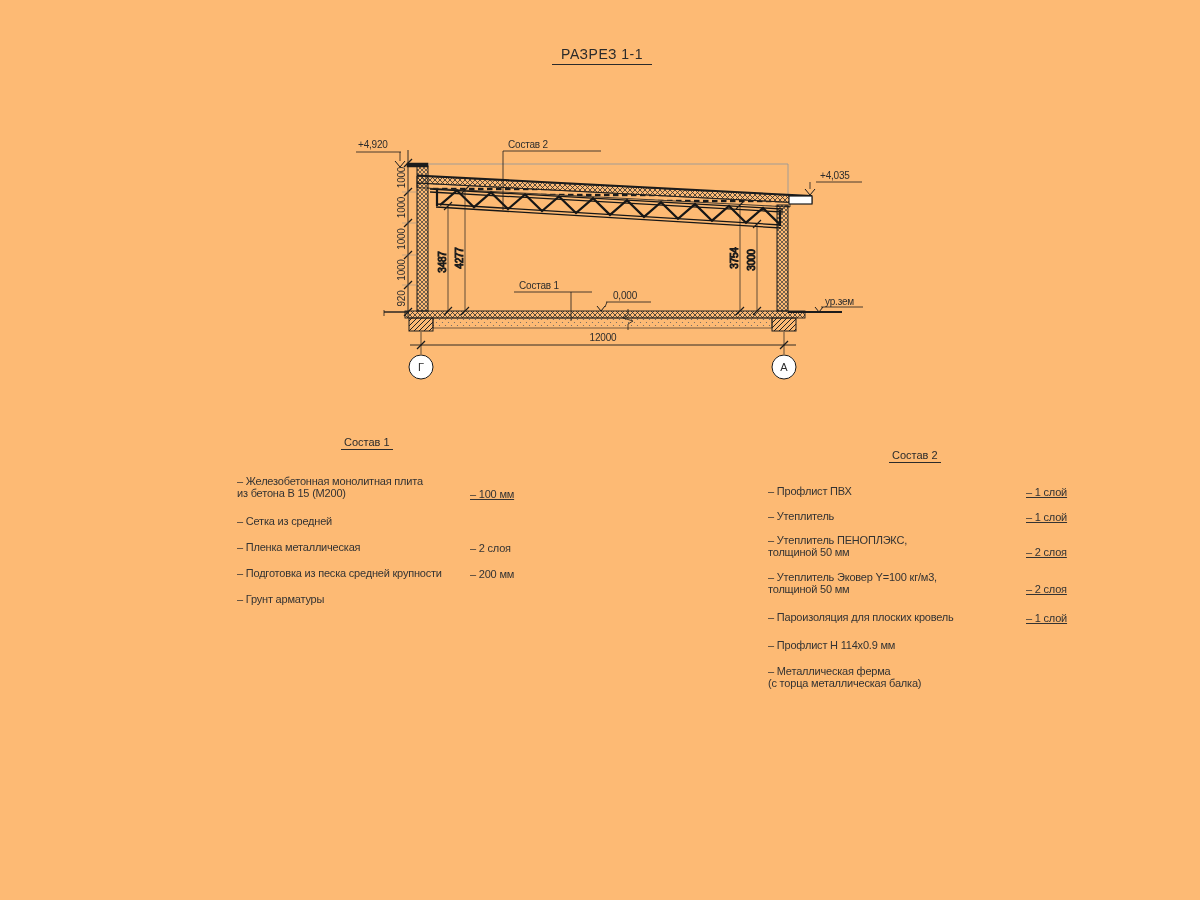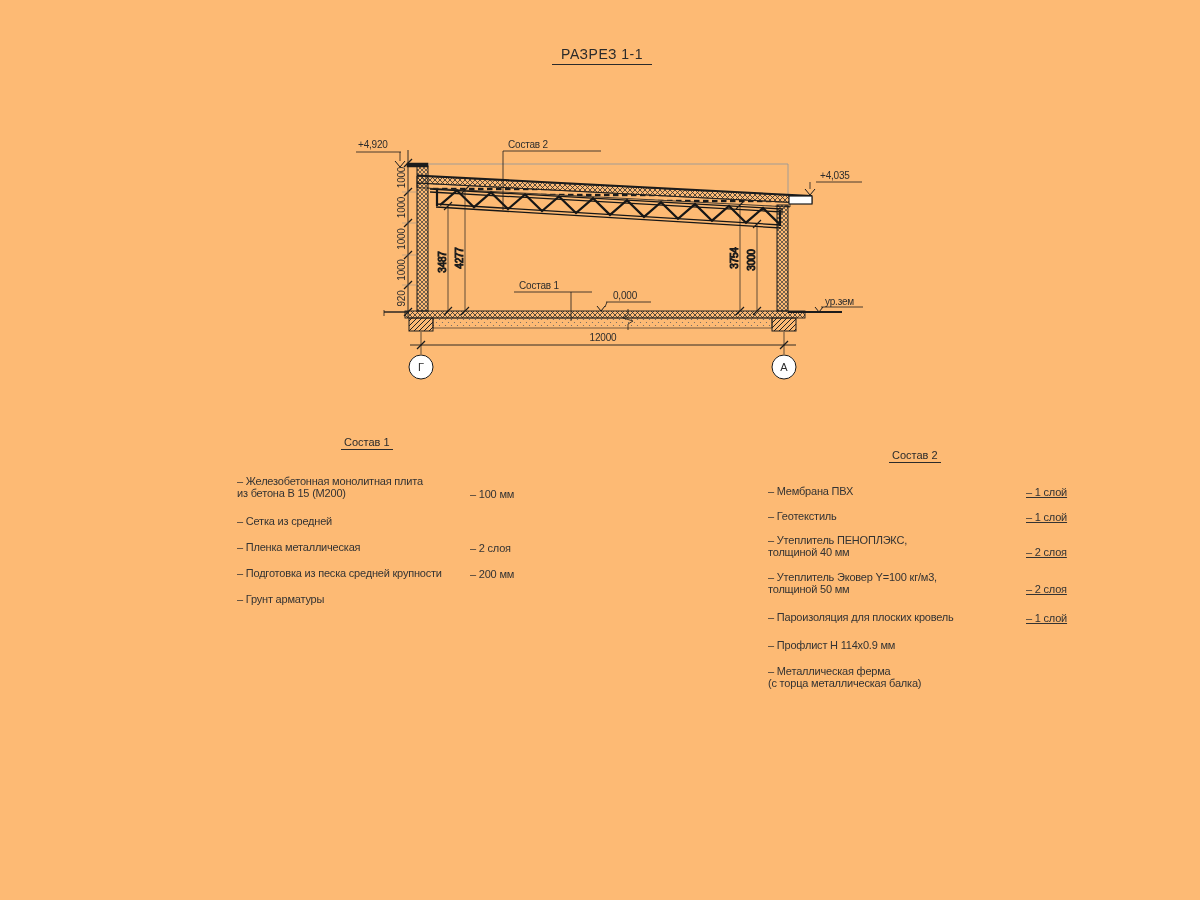"– 100 мм" div.li-val { text-decoration: none -> underline }
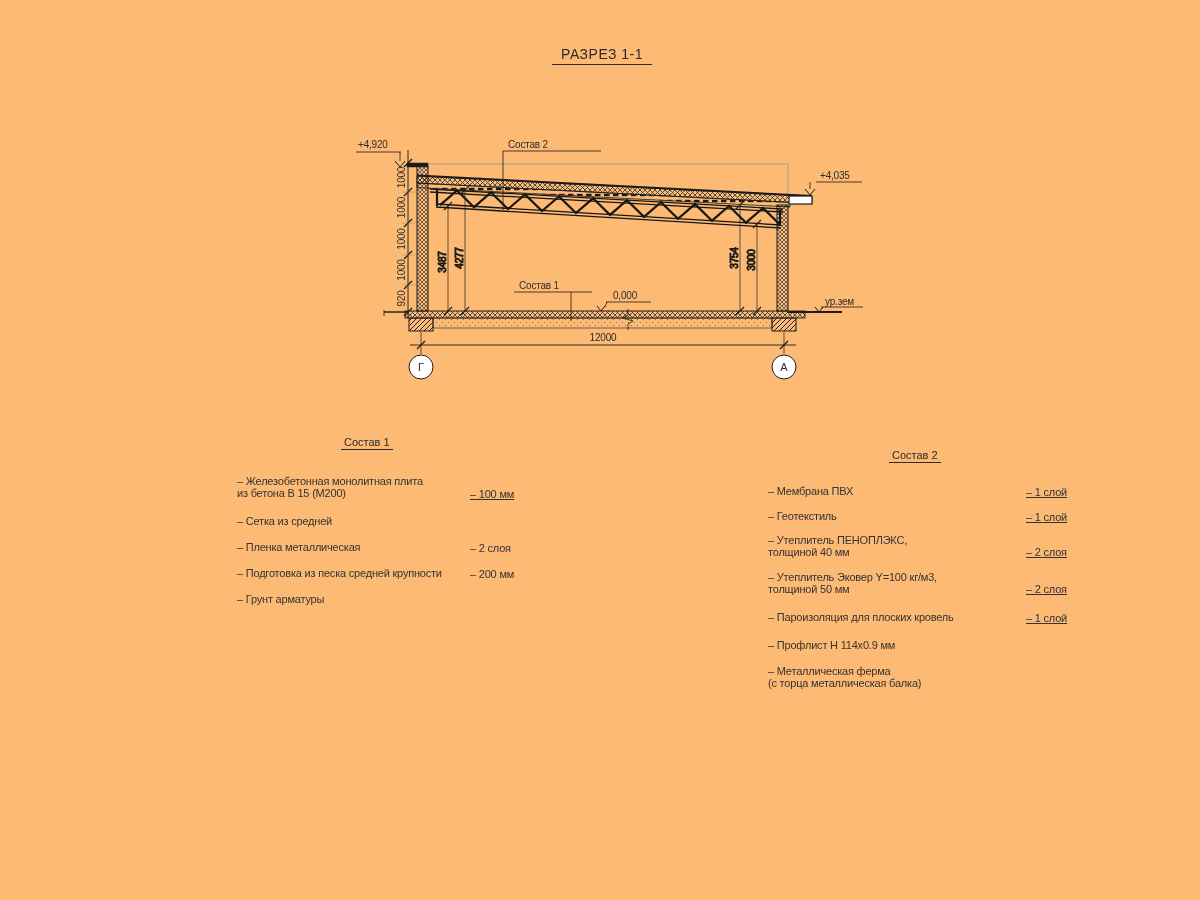"– Мембрана ПВХ" div.li-label { text: Мембрана -> Профлист }
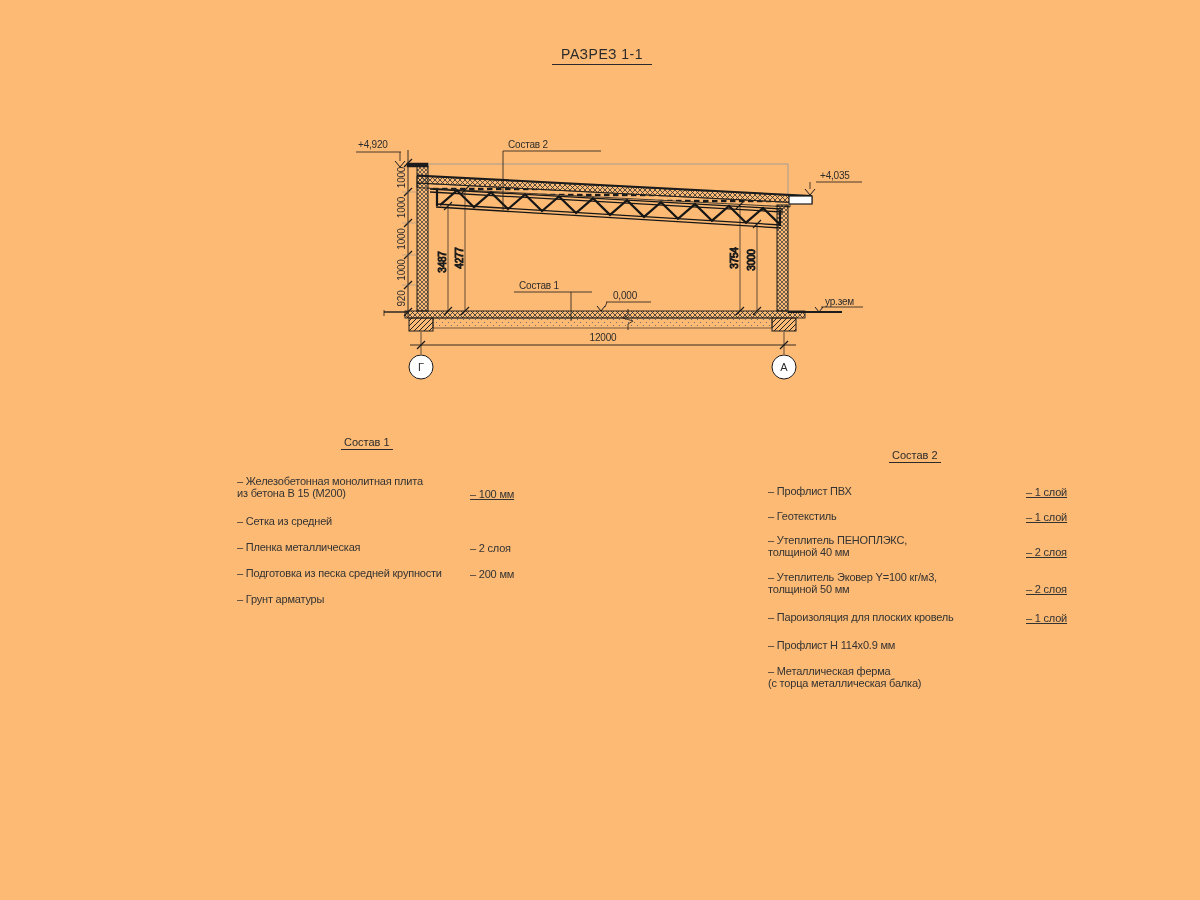"– Геотекстиль" div.li-label { text: Геотекстиль -> Утеплитель }
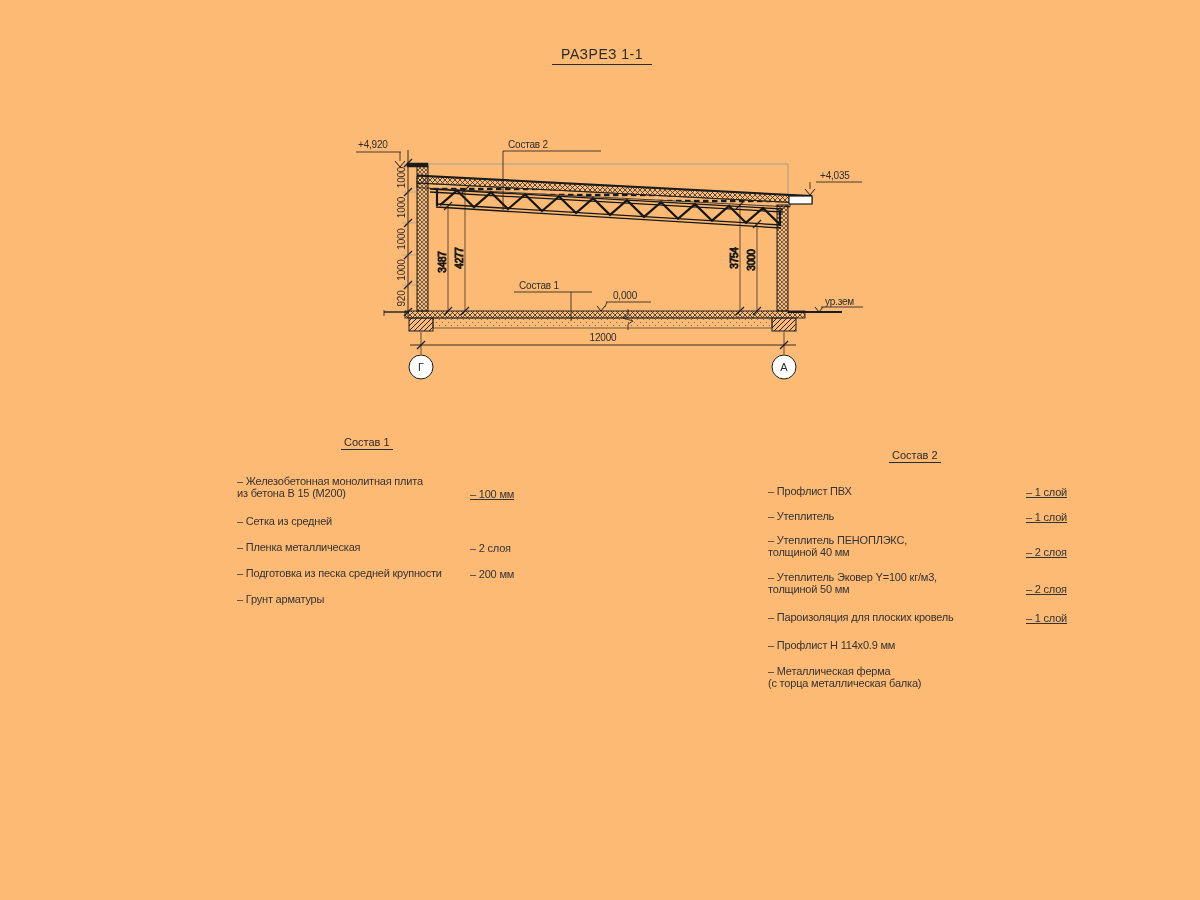"– Утеплитель ПЕНОПЛЭКС," div.li-label { text: 40 -> 50 }
